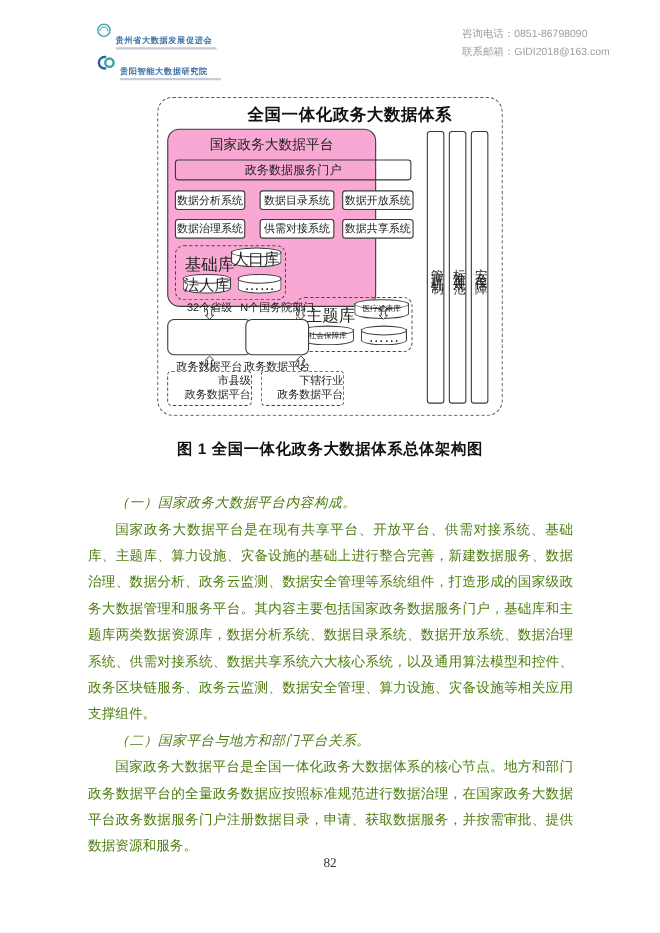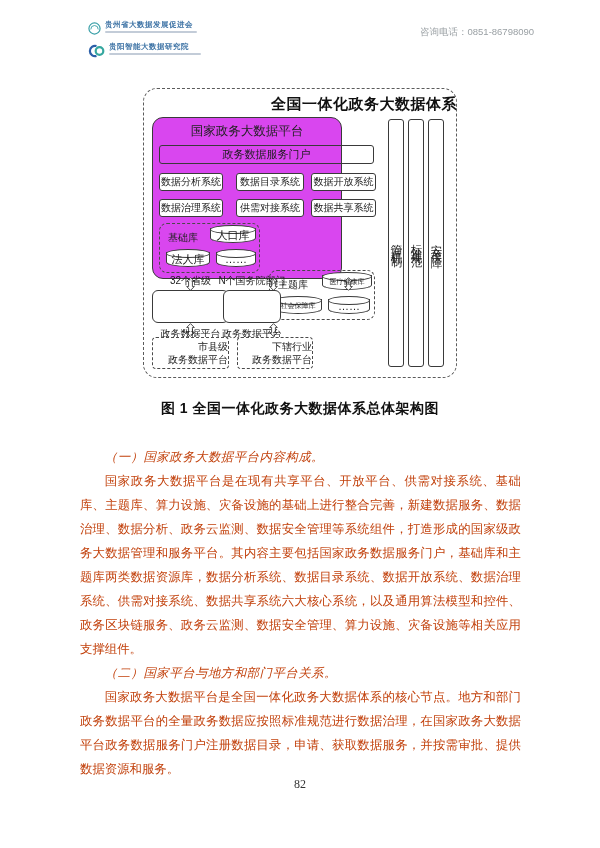"贵州省大数据发展促进会" .logo-texts { margin-top: none -> 12px }
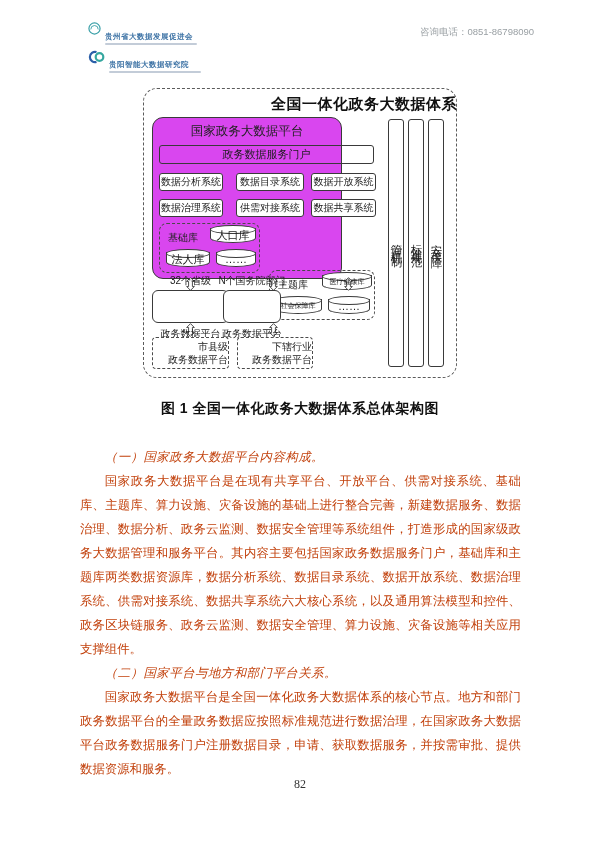"联系邮箱：GIDI2018@163.com" div { html: none -> <div>联系邮箱：GIDI2018@163.com</div> }
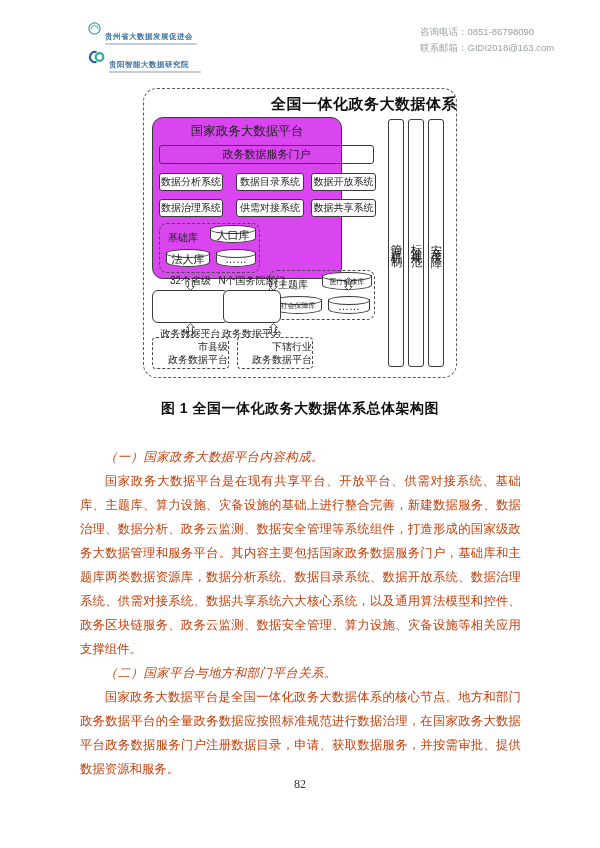"全国一体化政务大数据体系" .diagram-title { text-align: right -> center }
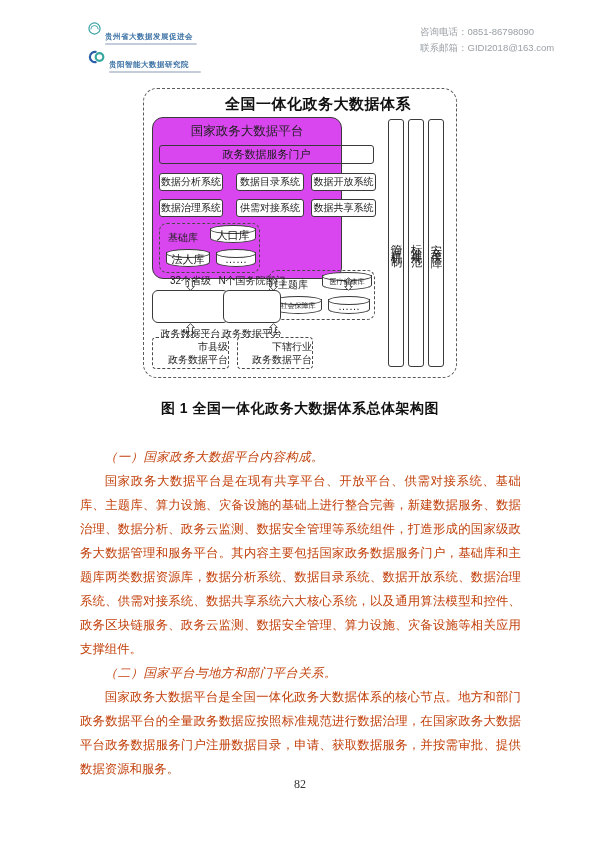"国家政务大数据平台" .platform { background: #d946ef -> #f9a8d4 }
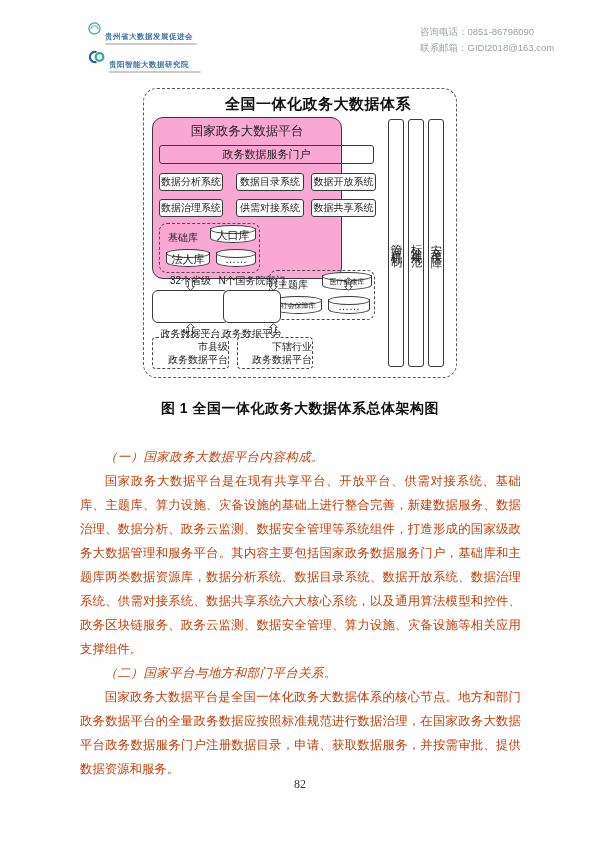"基础库" .lib-label { font-size: 10px -> 15px }
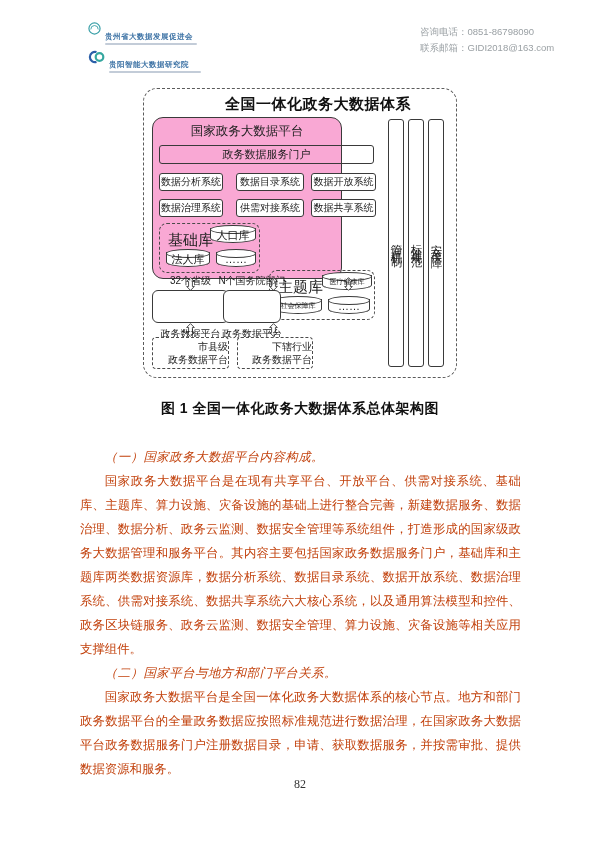"人口库" .cyl span { font-size: 11px -> 14px }
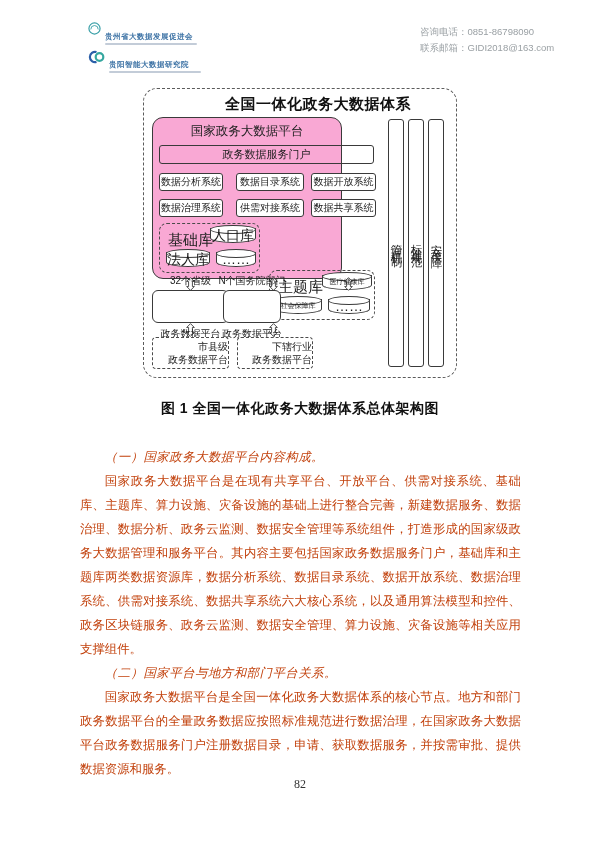"（一）国家政务大数据平台内容构成。" .body-text { color: #c2410c -> #4d7c0f }
